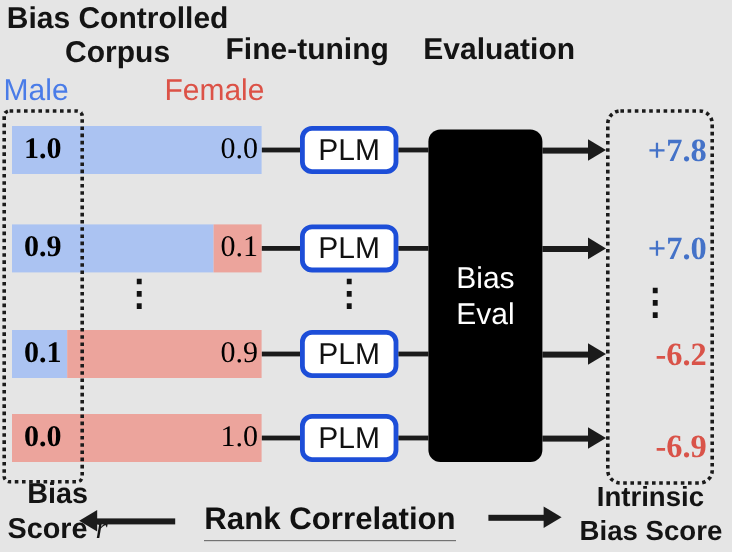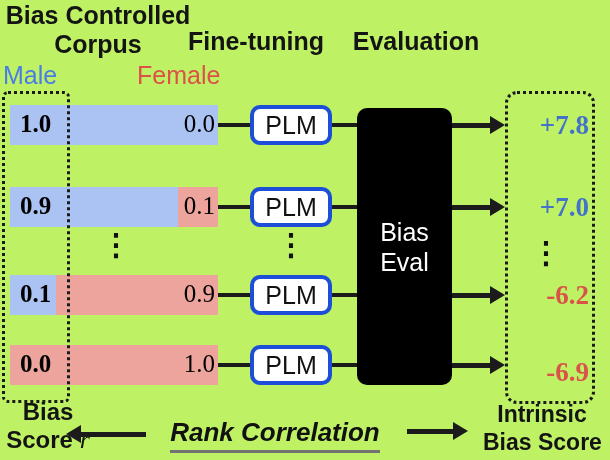"Bias Controlled" #canvas { background: #bef264 -> #e5e5e5 }
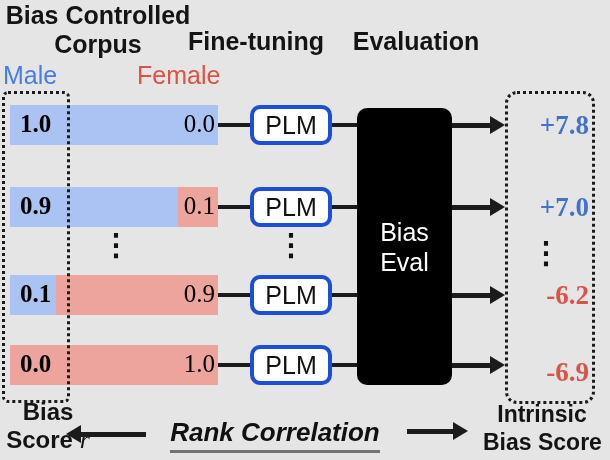"Rank Correlation" .rank span { border-bottom: 3px solid #737373 -> 1px solid #737373; font-style: italic -> none }
